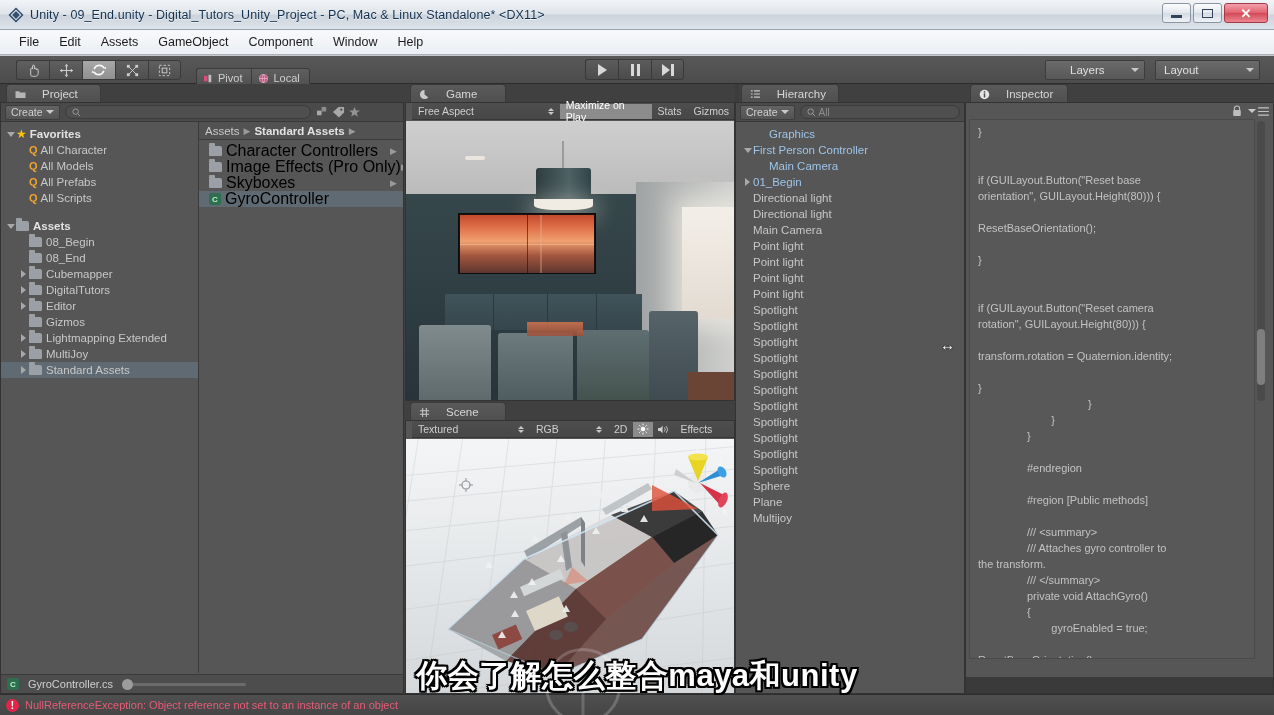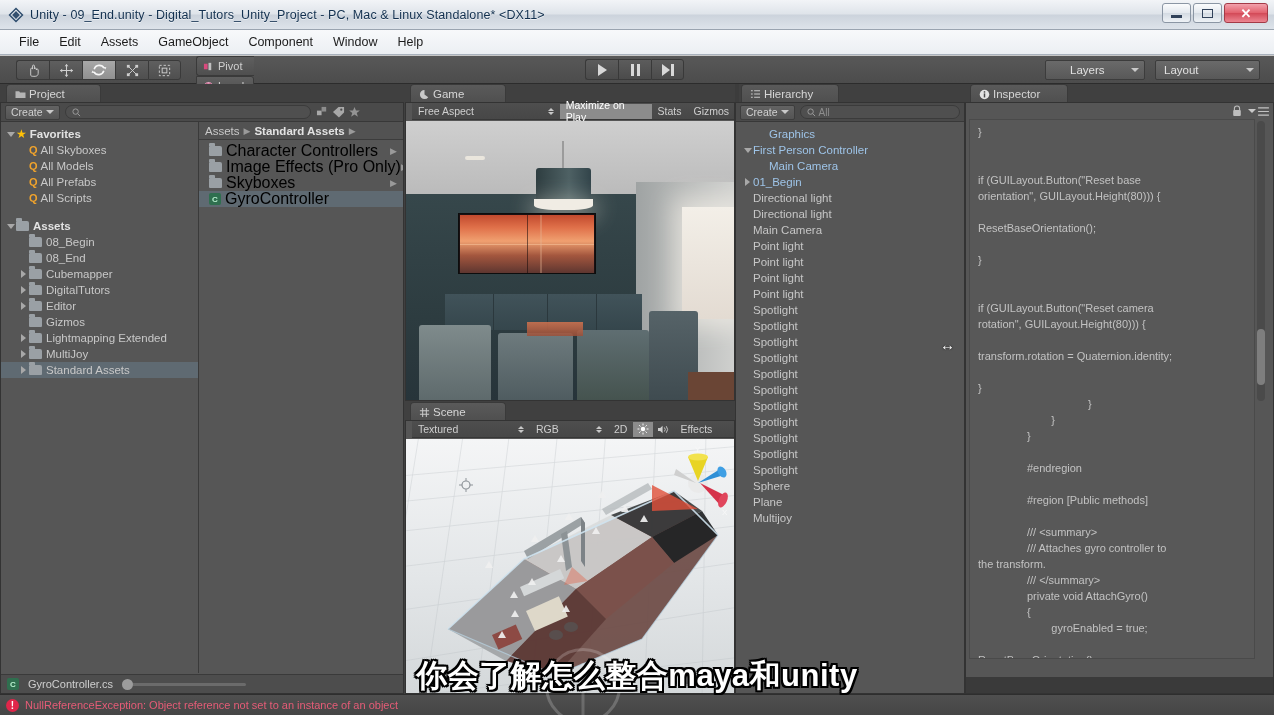"Pivot" .pivot-group { flex-direction: column -> none; top: 0 -> 12px }
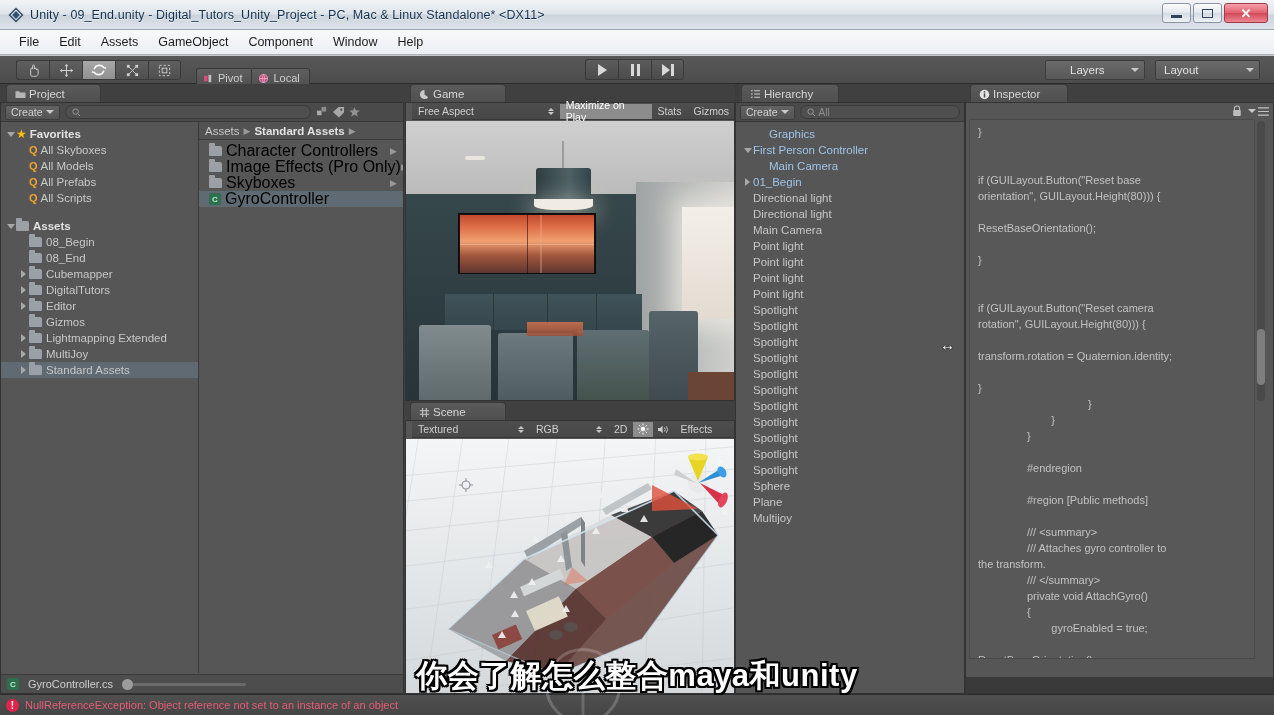"Project" .panel-tab { gap: 3px -> 16px }
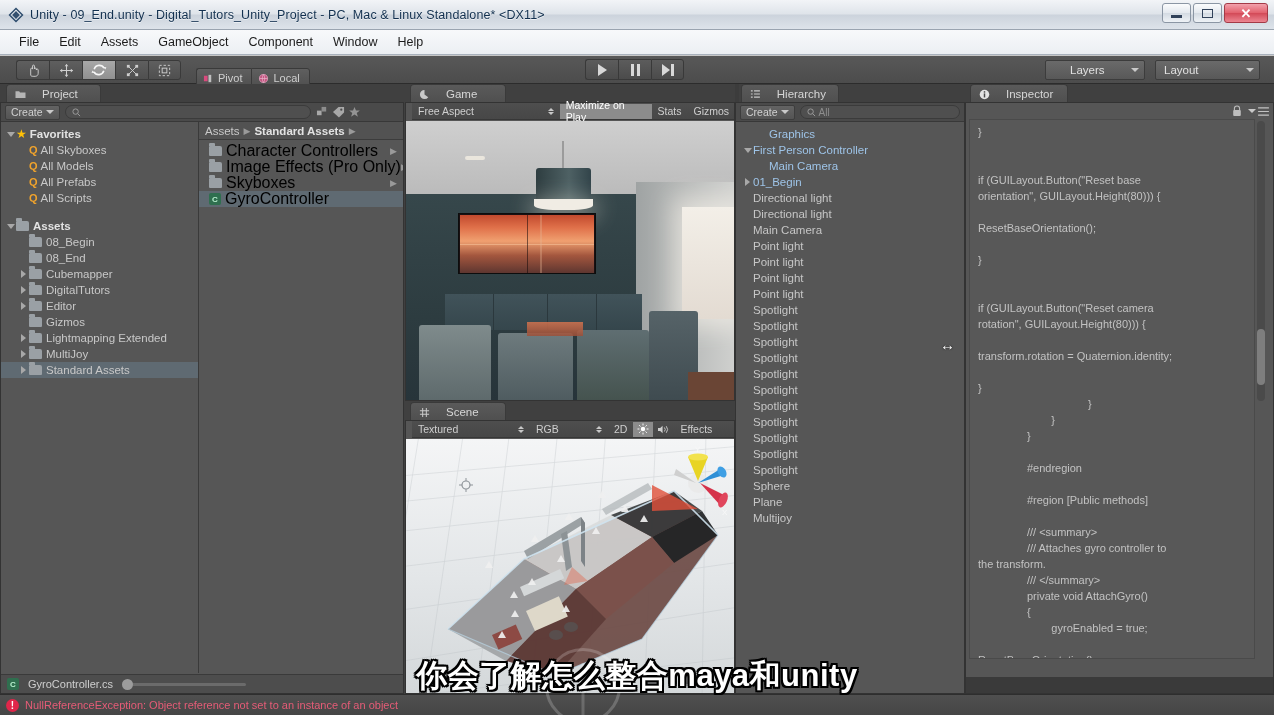"All Skyboxes" span { text: Skyboxes -> Character }
